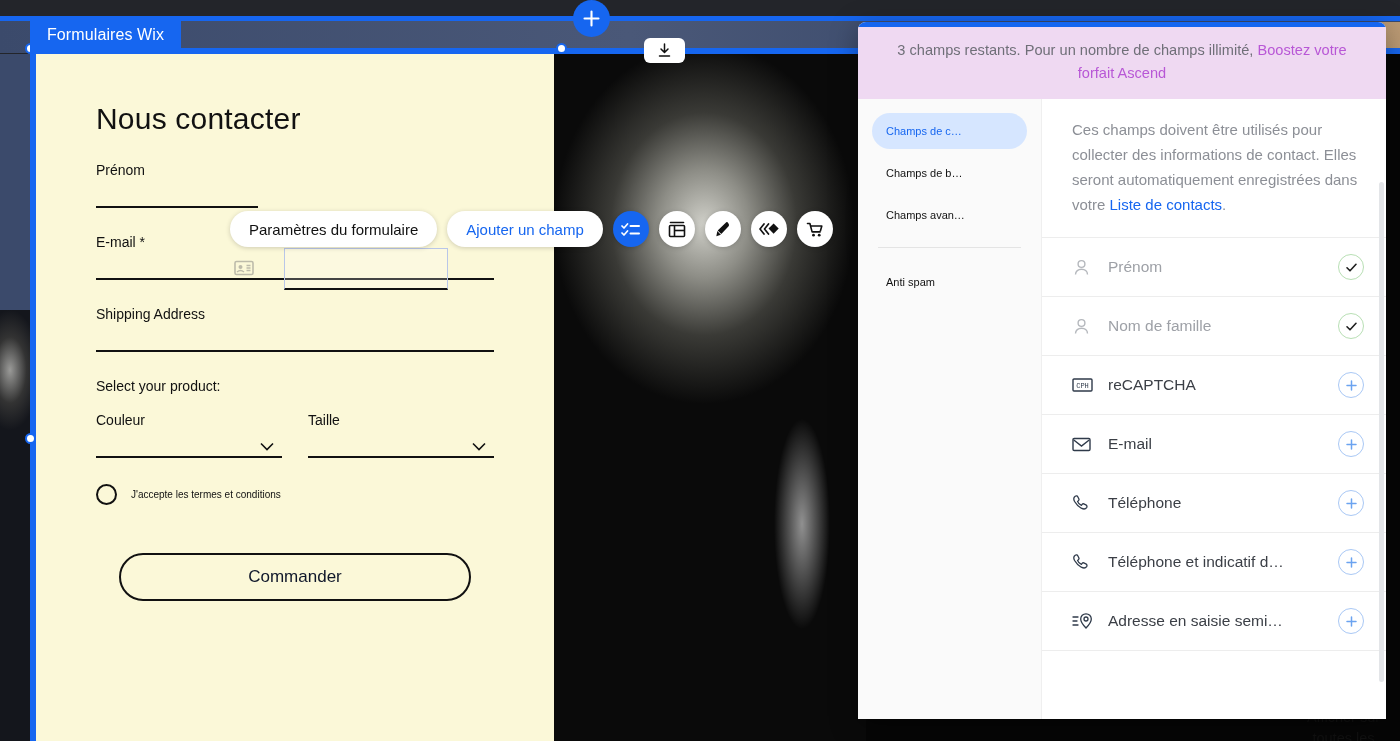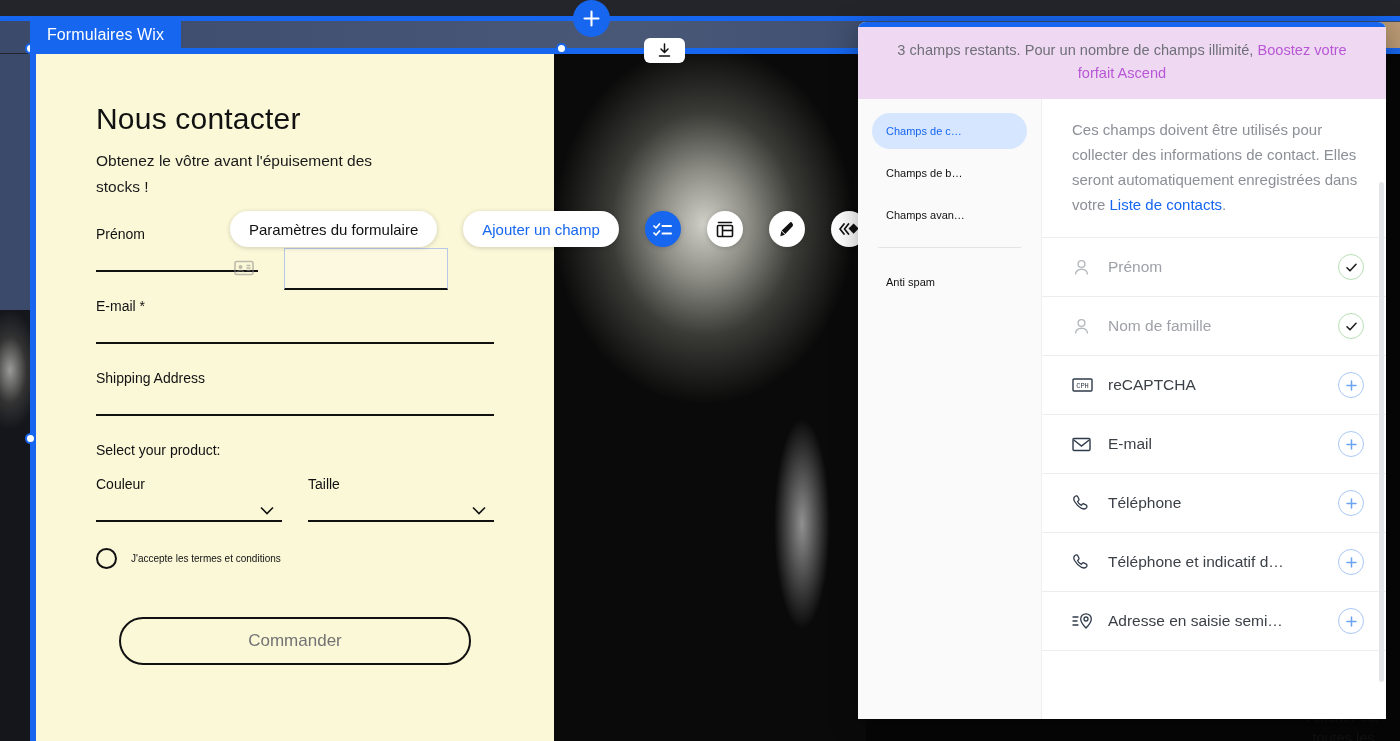"Obtenez le vôtre avant l'épuisement" div.form-sub { html: <div>Obtenez le vôtre avant l'épuisement des stocks !</div> -> none }
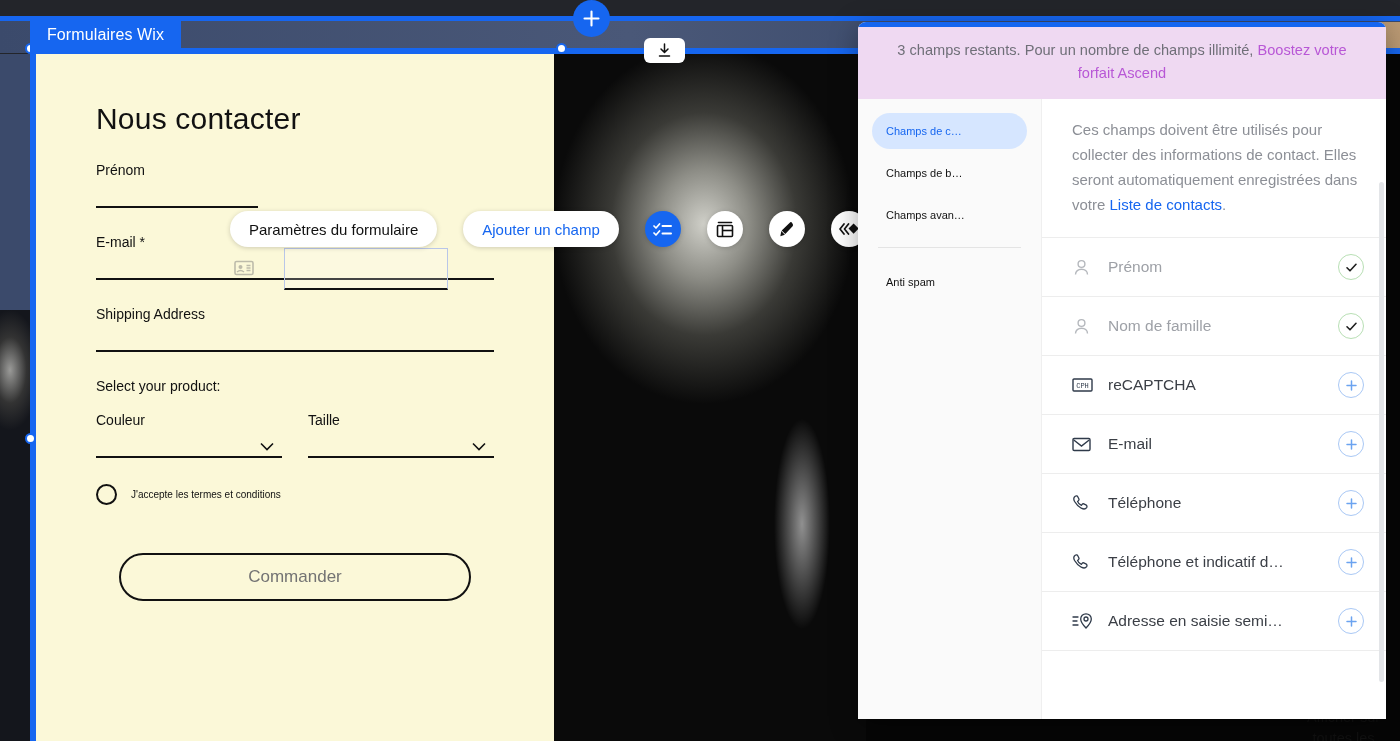"Paramètres du formulaire" .tb { gap: 26px -> 10px }
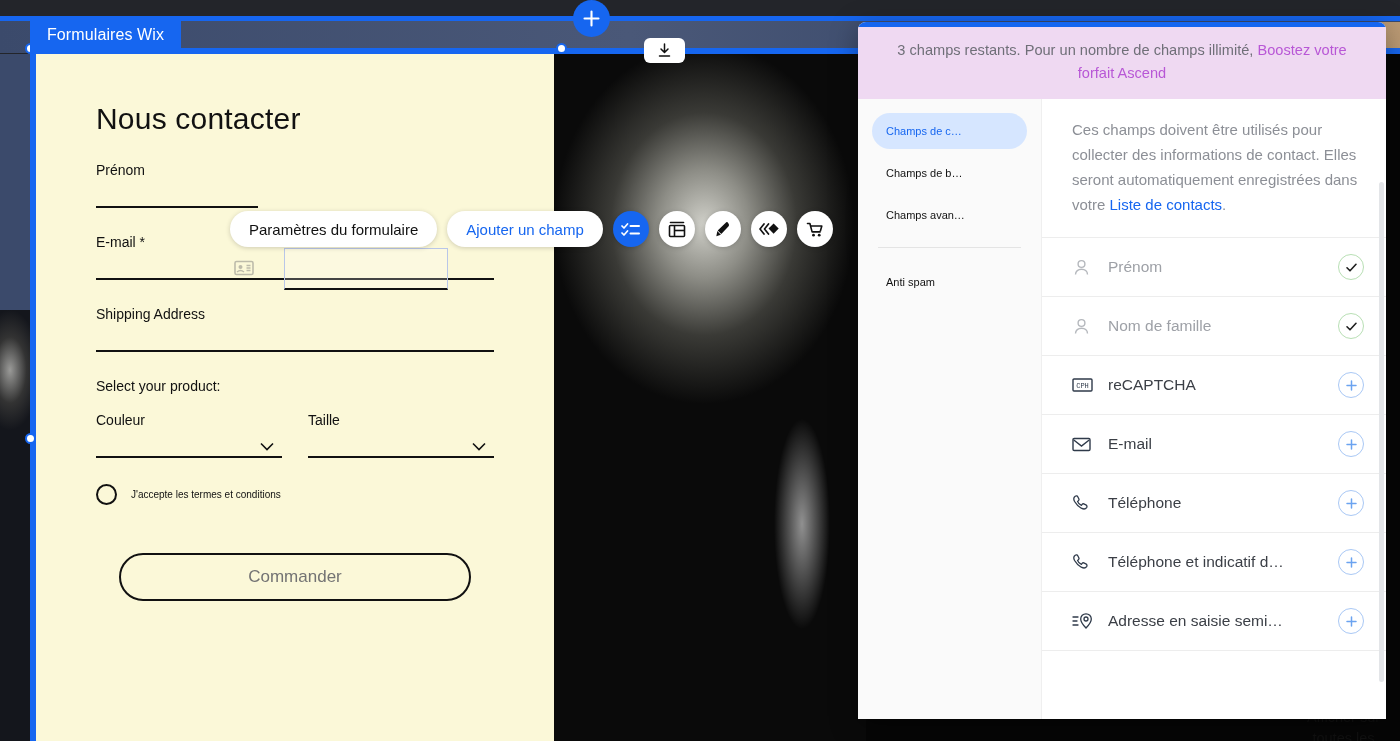"Commander" .cta { color: #737373 -> #0f172a }
